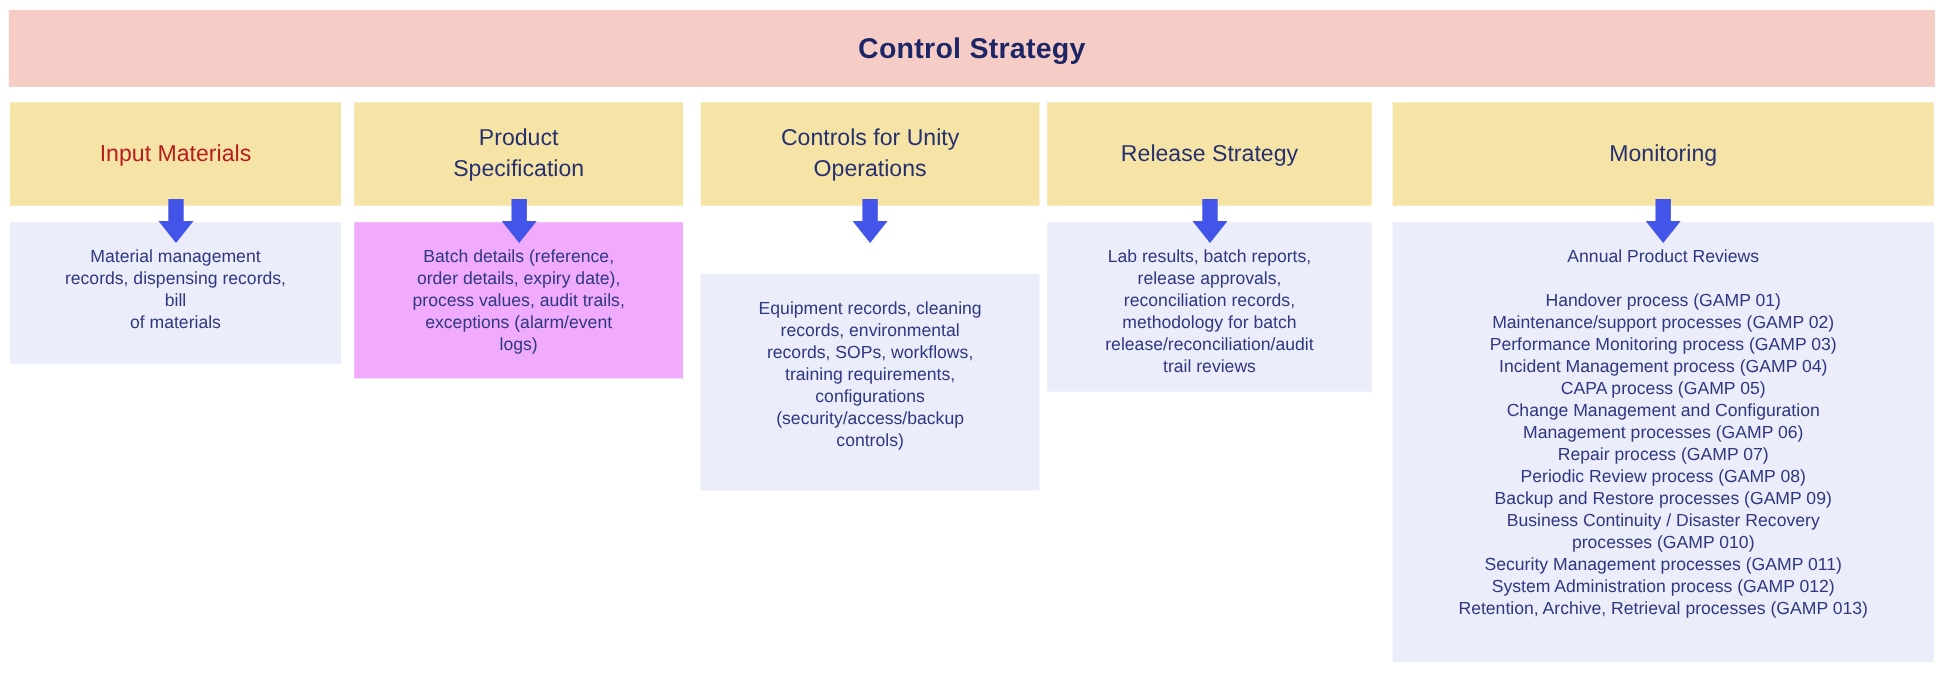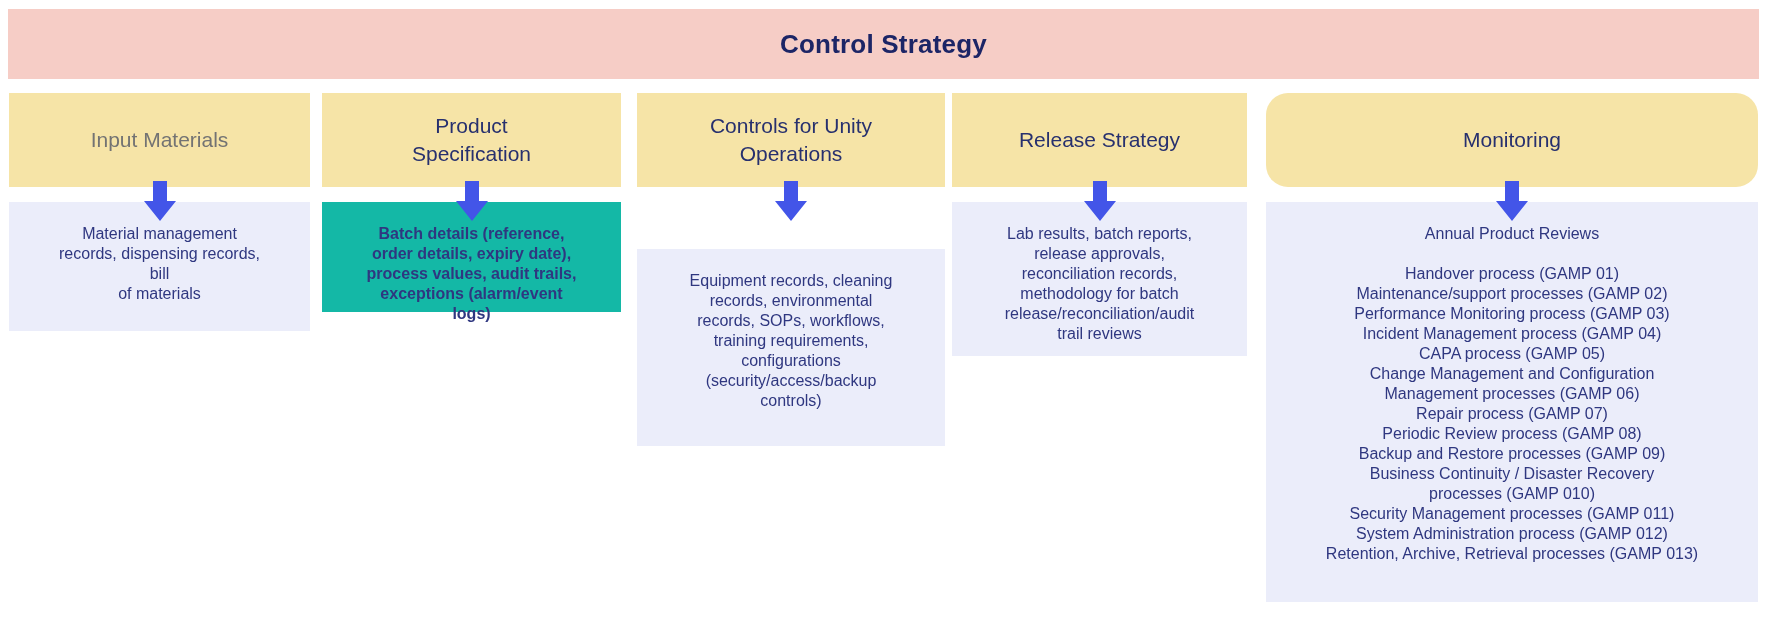"Input Materials" div.col-header { color: #737373 -> #b91c1c }
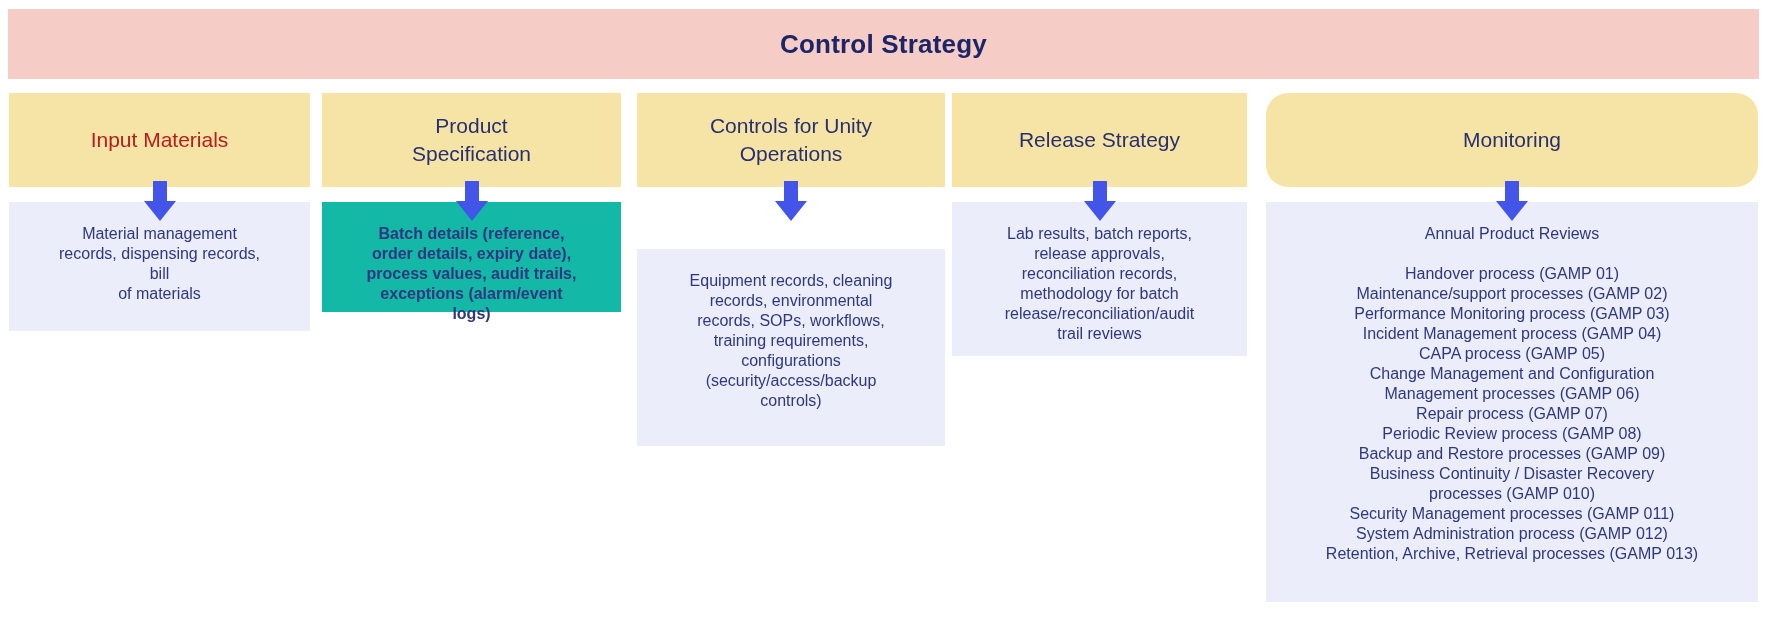"Monitoring" div.col-header { border-radius: 22px -> none }
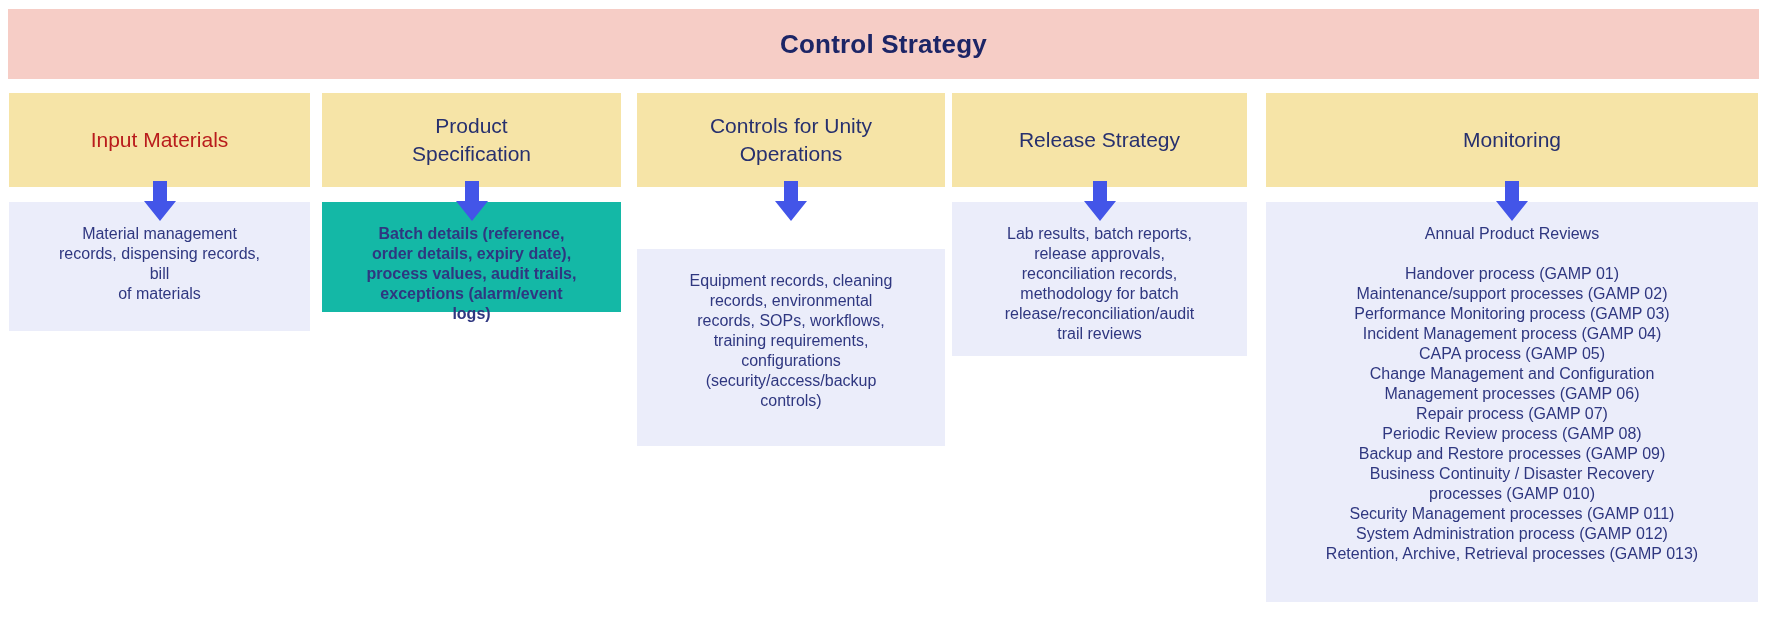"Batch details (reference," div.col-content { background: #14b8a6 -> #f0abfc; font-weight: bold -> none; height: 110px -> 142px }
